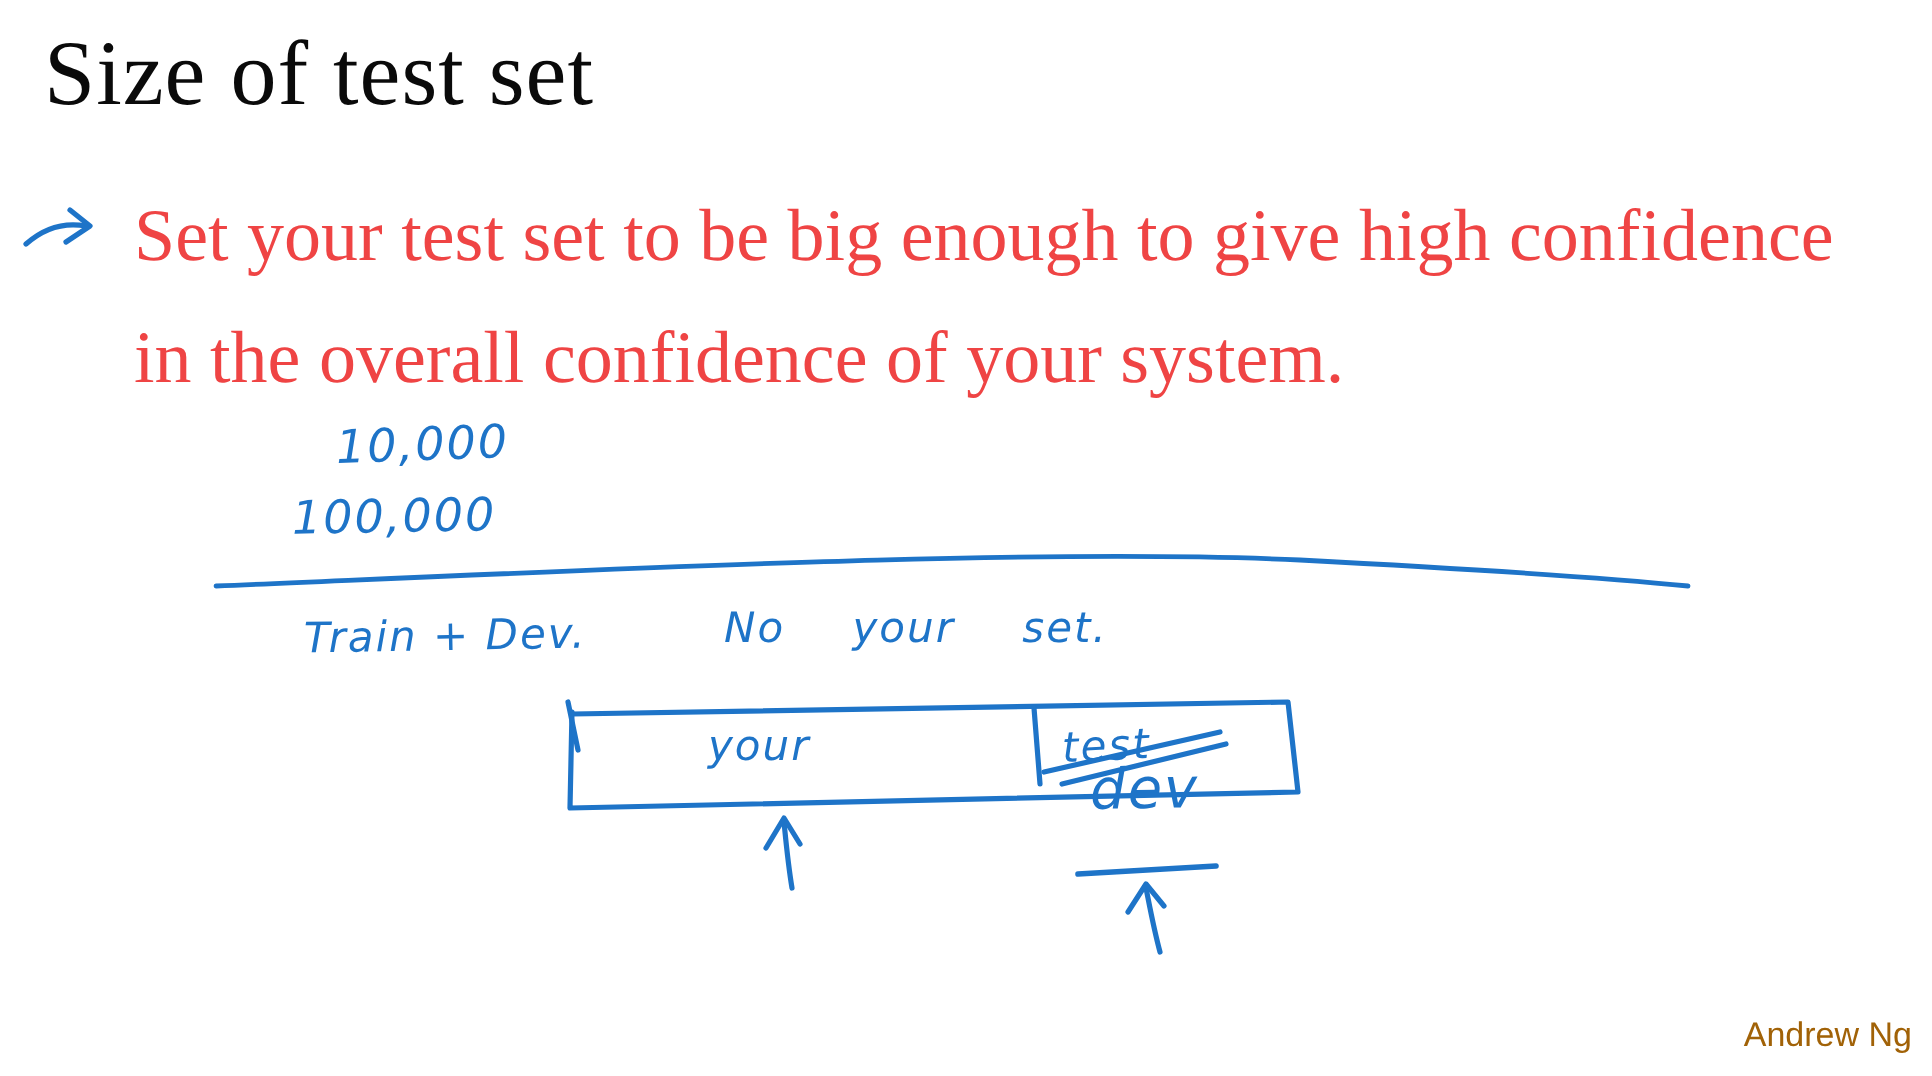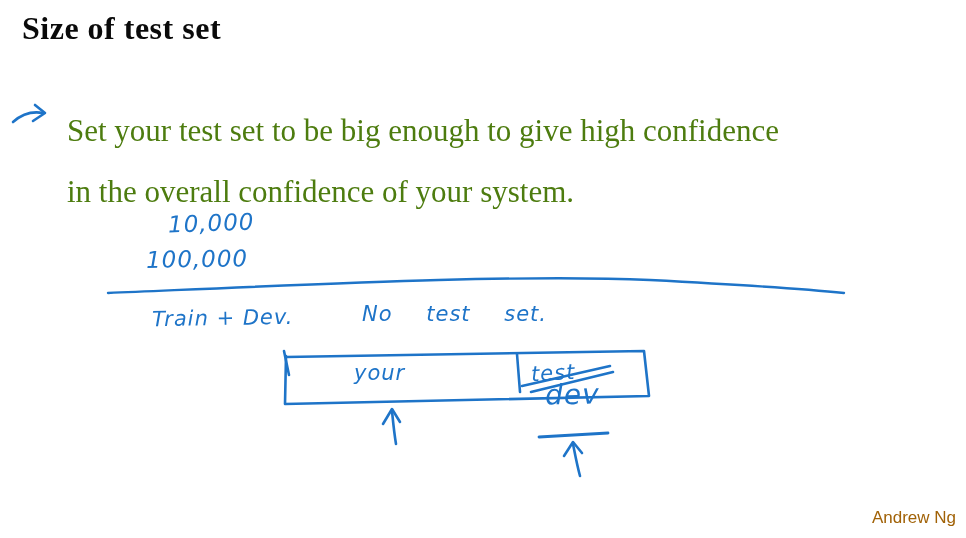"Size of test set" .slide-title { font-size: 32px -> 46px; font-weight: 700 -> 400 }
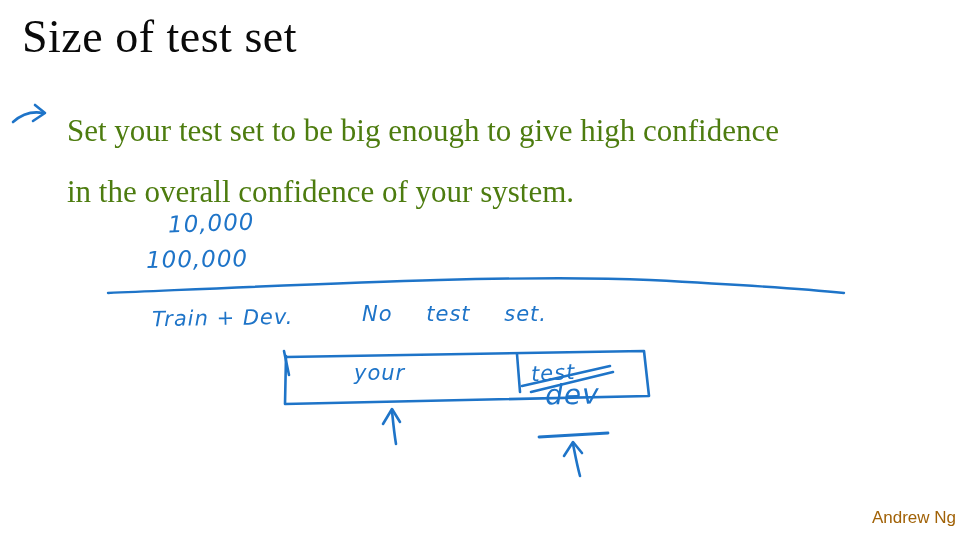"Set your test set to" .bullet-line { color: #4d7c0f -> #ef4444; font-size: 31px -> 37px; margin-top: 16px -> none }
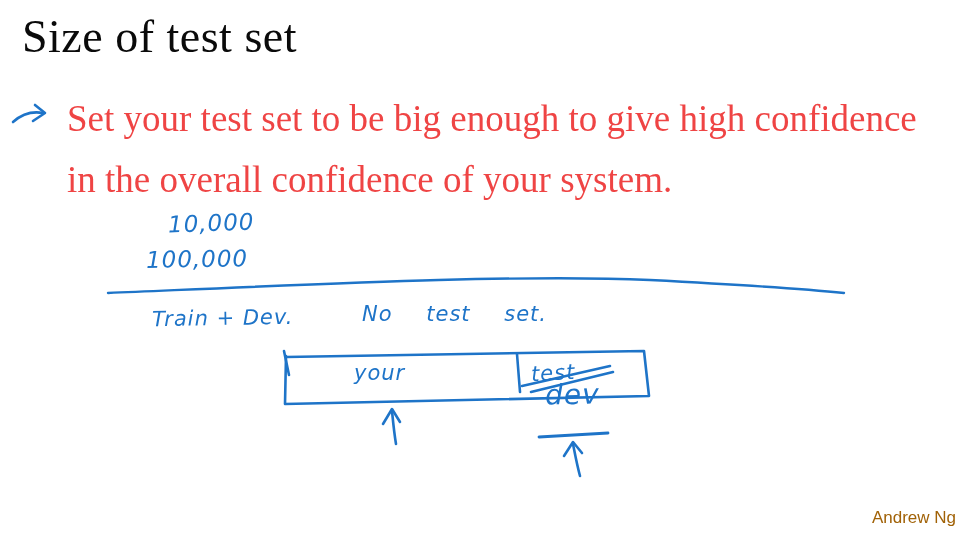"No test set." div.ink { text: test -> your }
